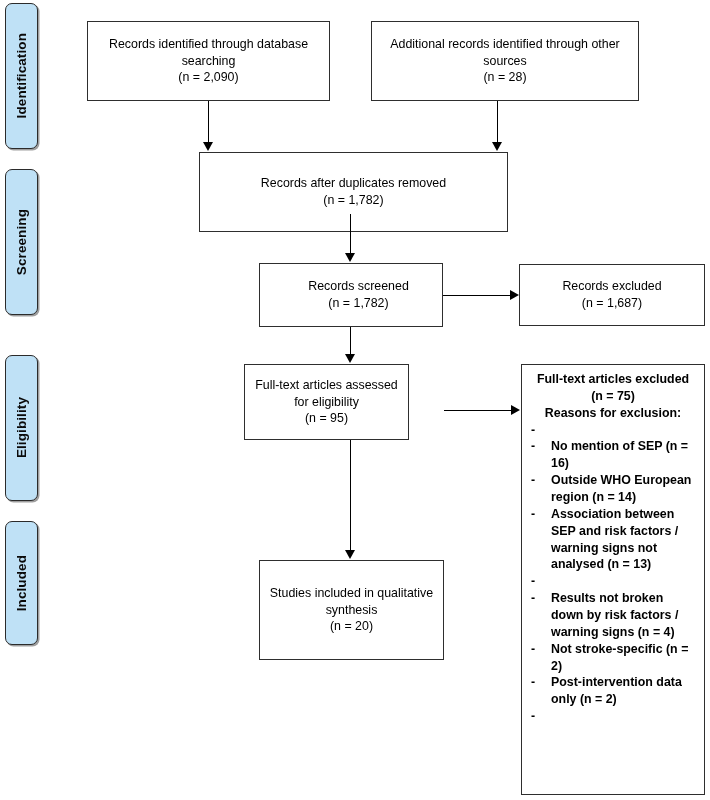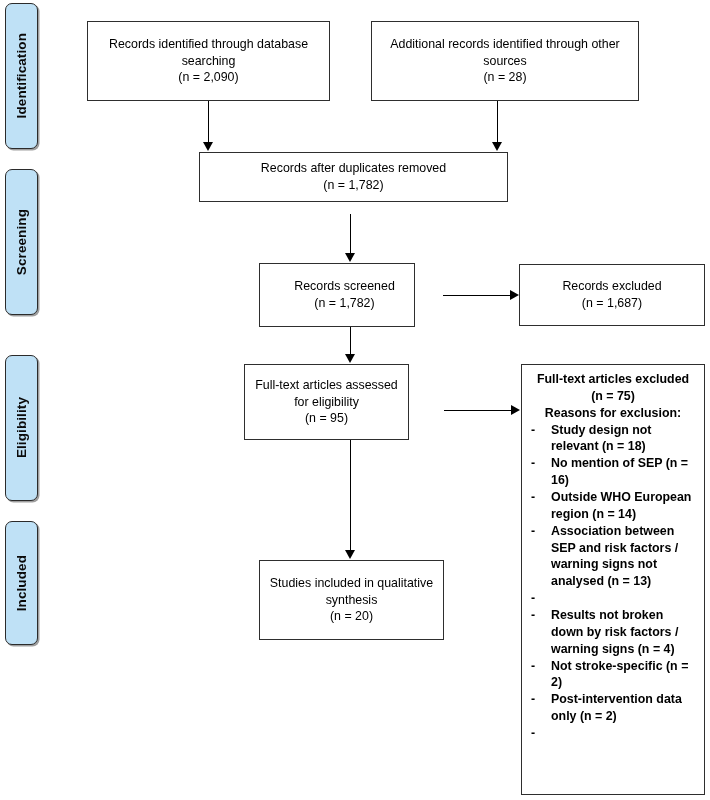"Records after duplicates removed" div.flow-box { height: 50px -> 80px }
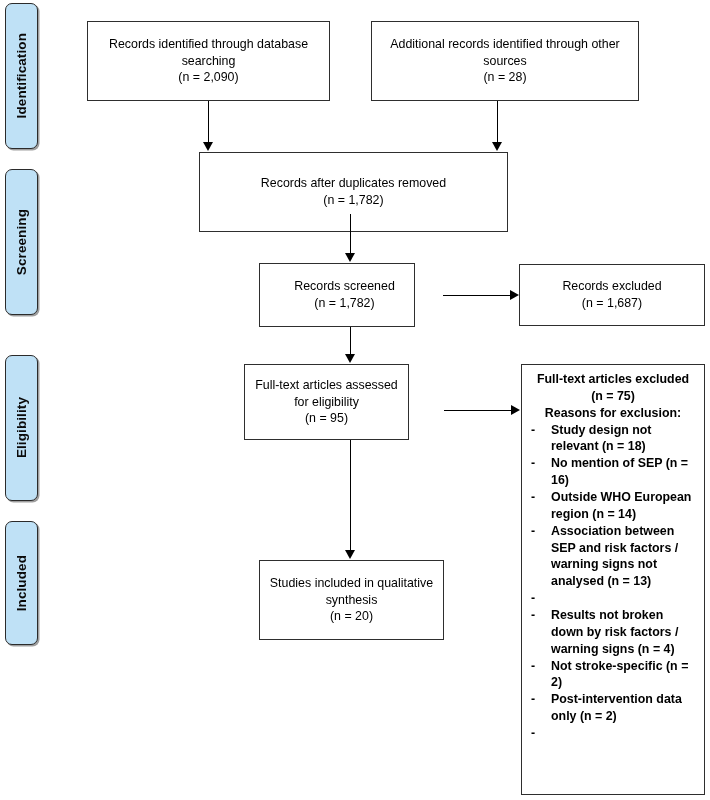"Records screened" div.flow-box { width: 156px -> 184px }
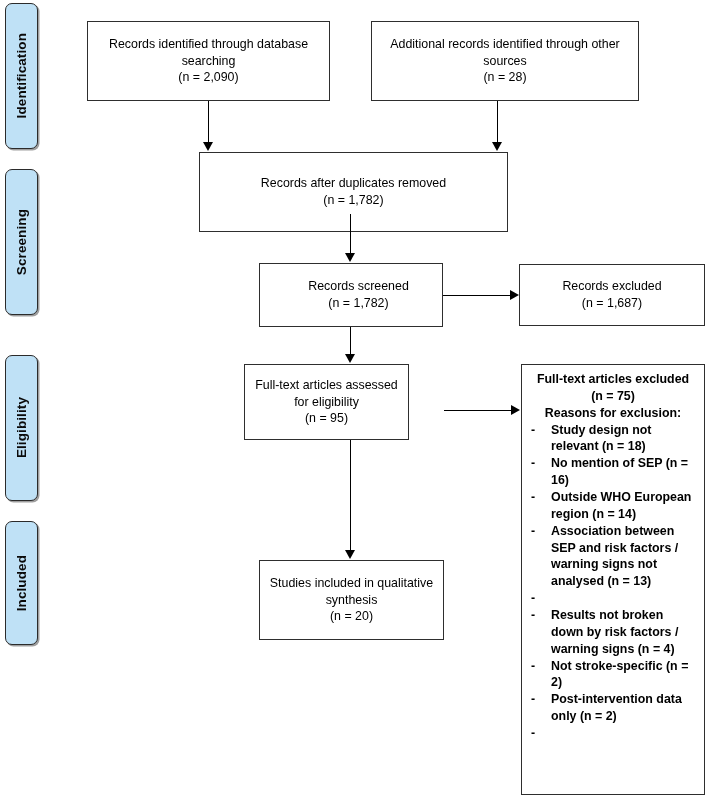"Study design not relevant (n" span.rtext { html: <span>Study design not relevant (n = 18)</span> -> none }
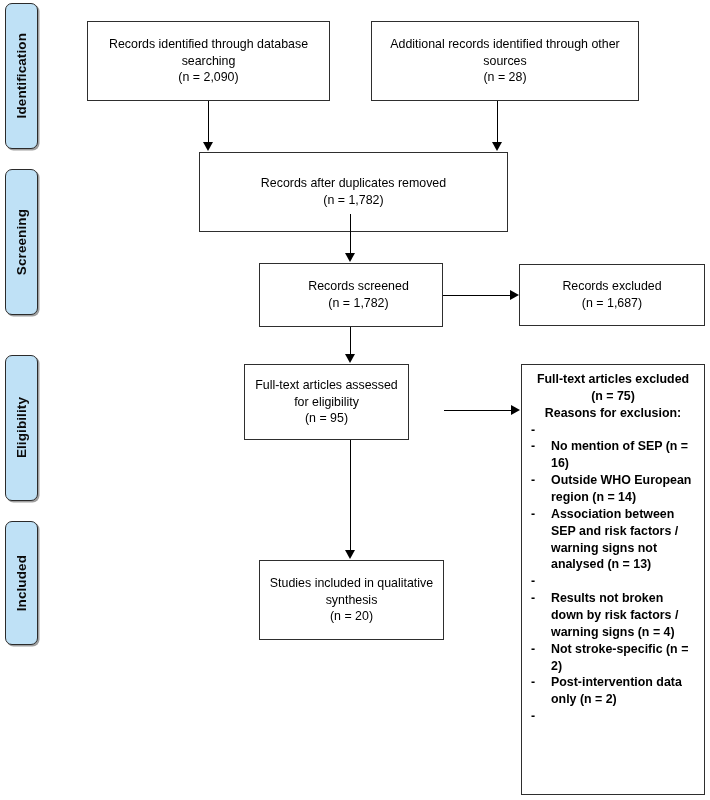"Studies included in qualitative" div.flow-box { height: 80px -> 100px }
